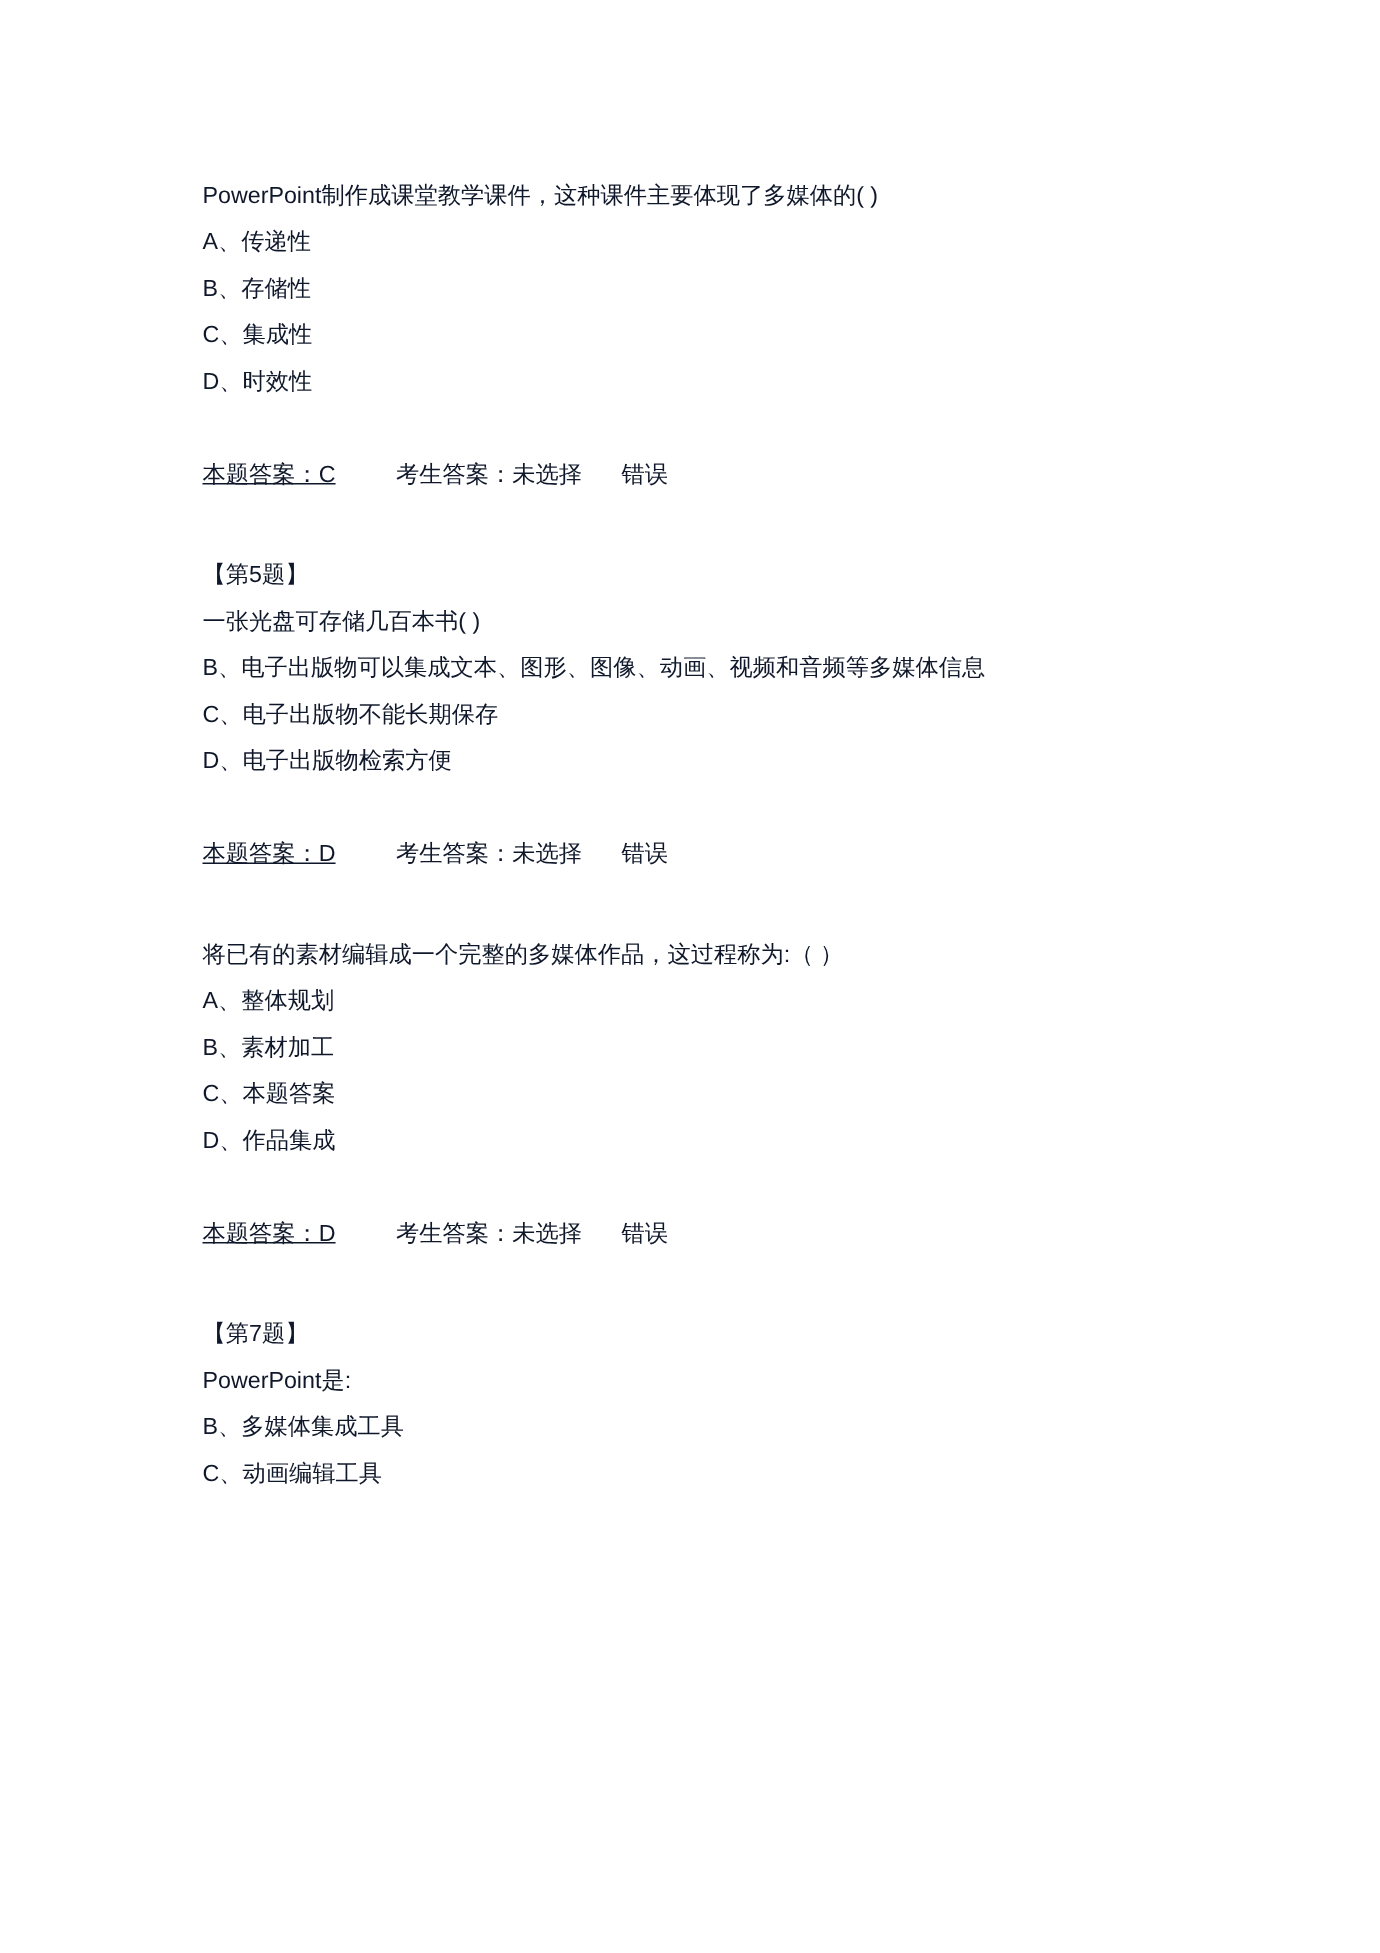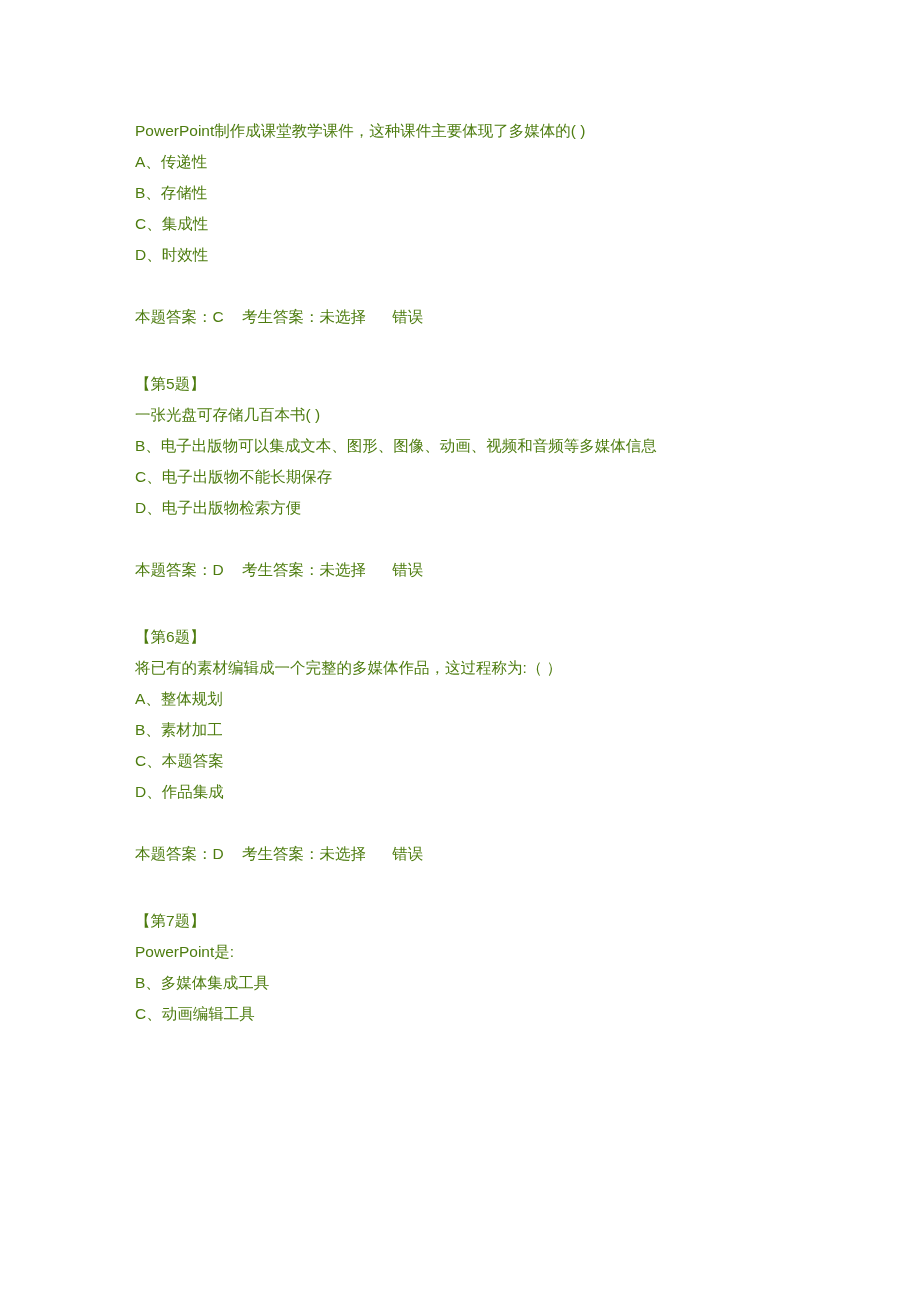"PowerPoint制作成课堂教学课件，这种课件主要体现了多媒体的( )" .content { color: #4d7c0f -> #0f172a }
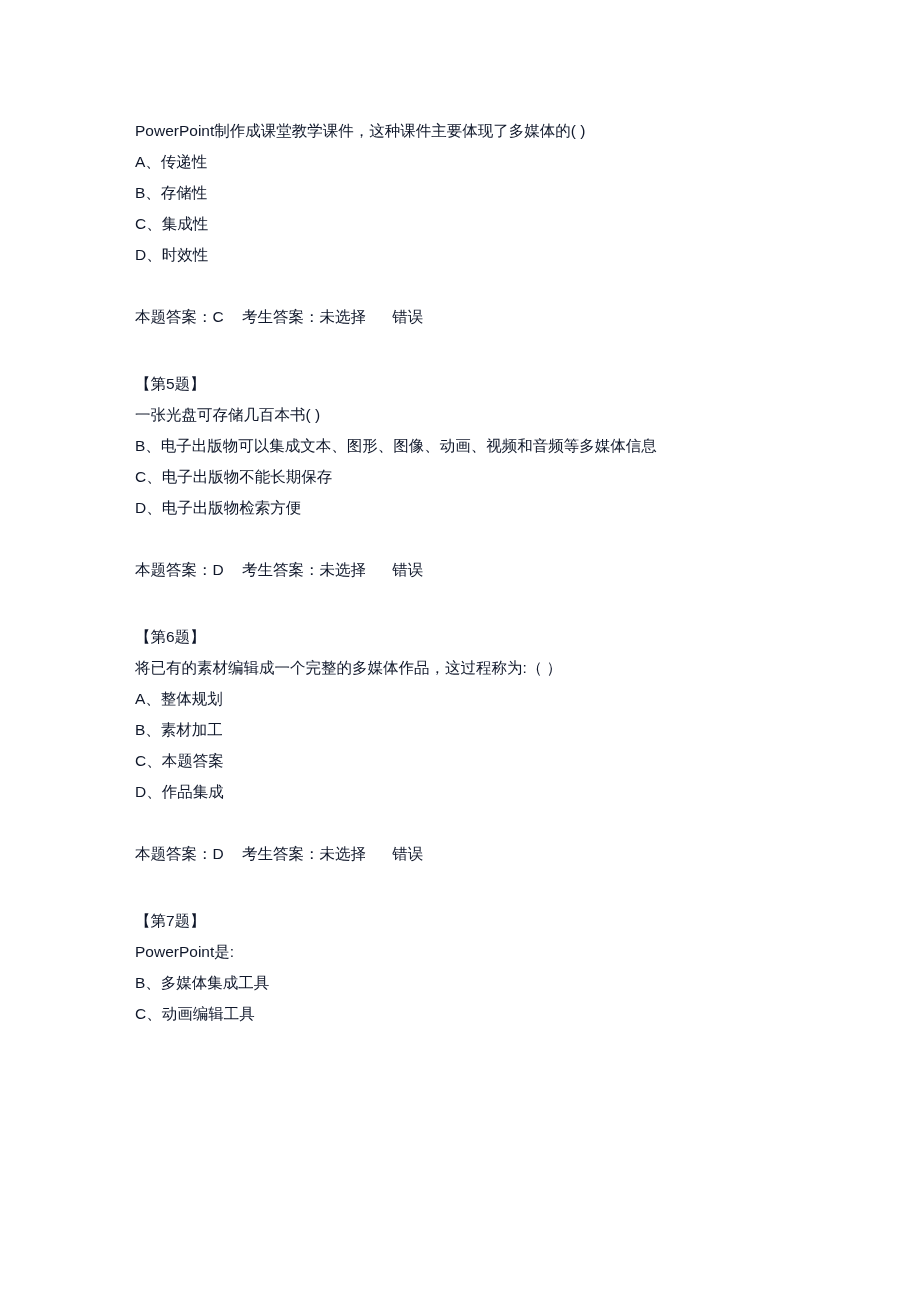"本题答案：C" .gap-small { margin-right: 14px -> 36px; text-decoration: none -> underline }
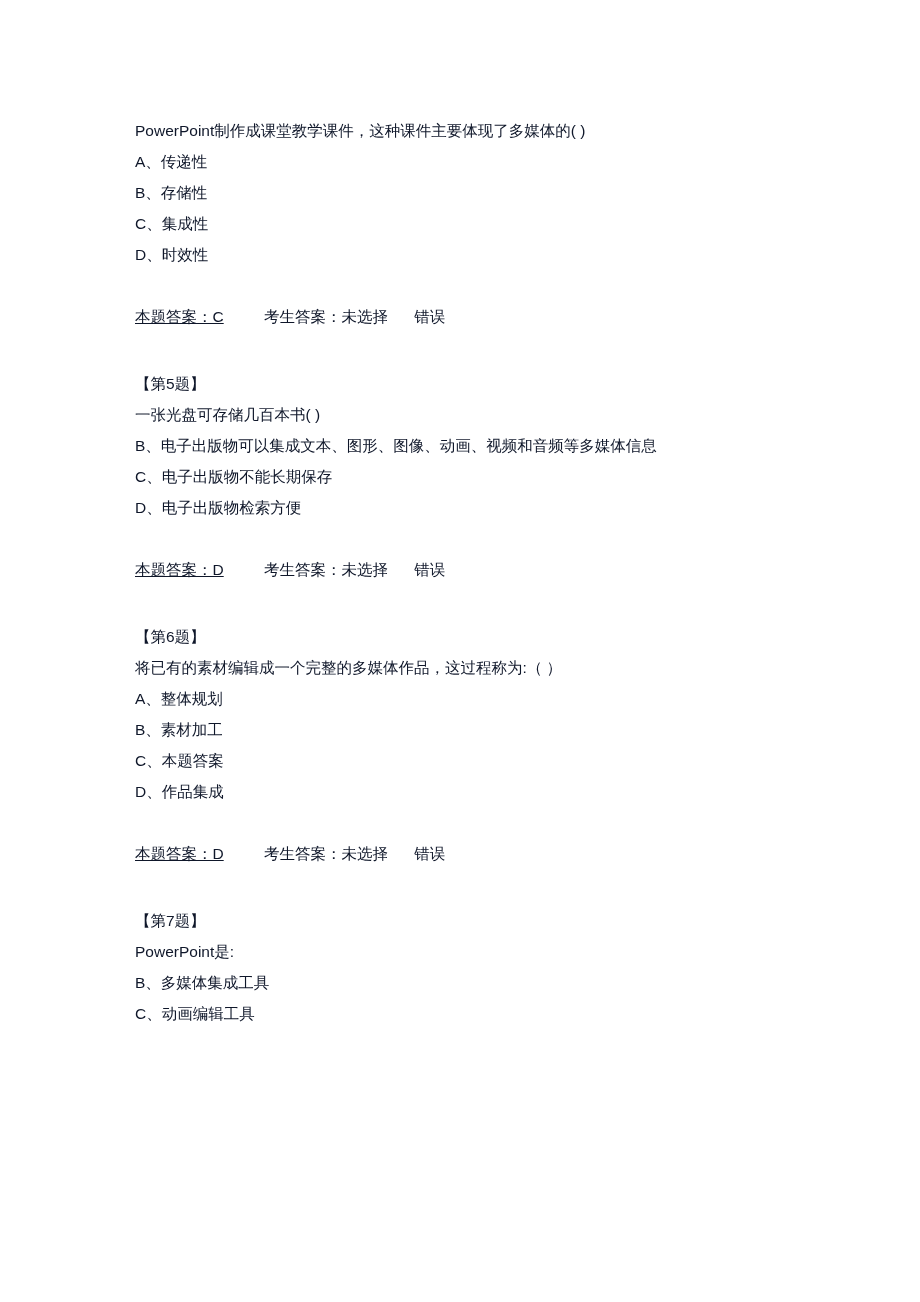"【第6题】" div { html: <div>【第6题】</div> -> none }
